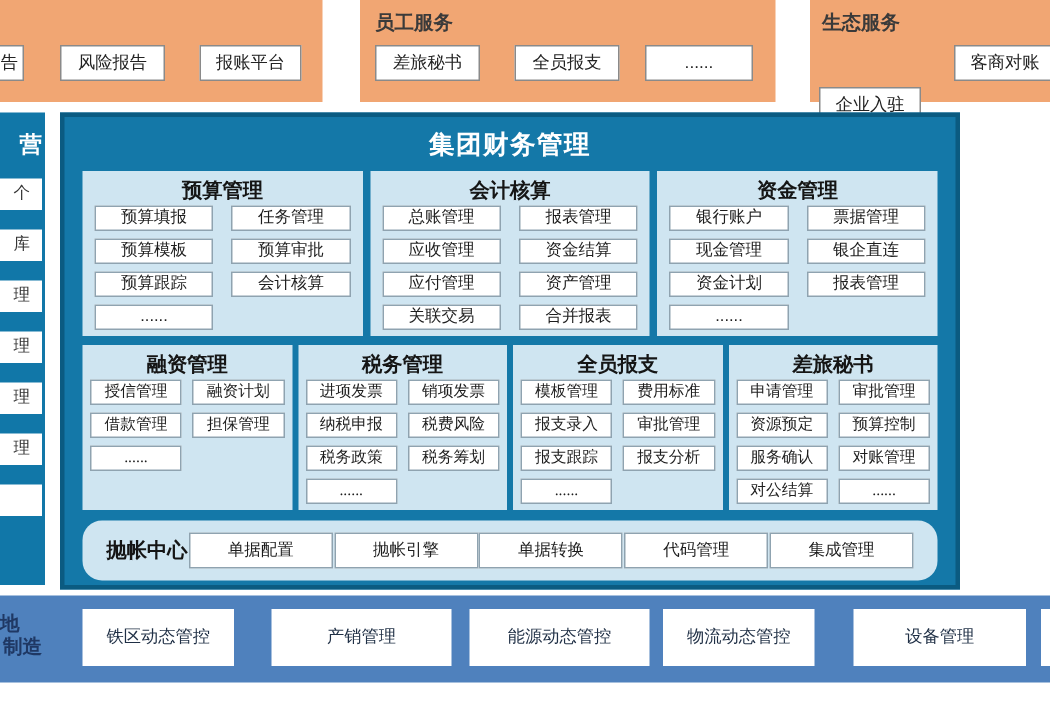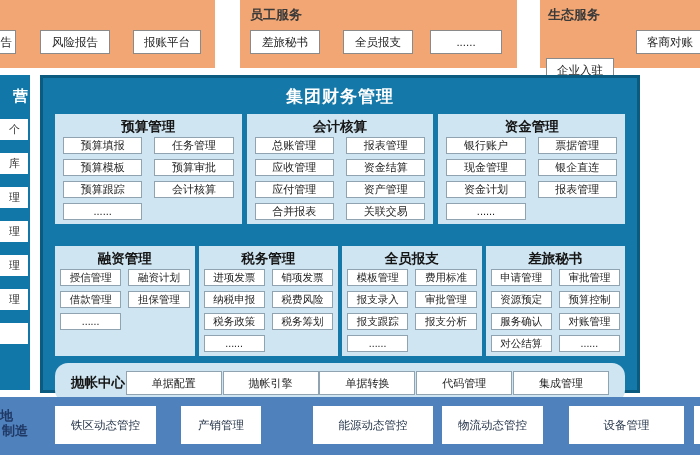"合并报表" span.mod-btn { order: before "关联交易" -> after "关联交易" }
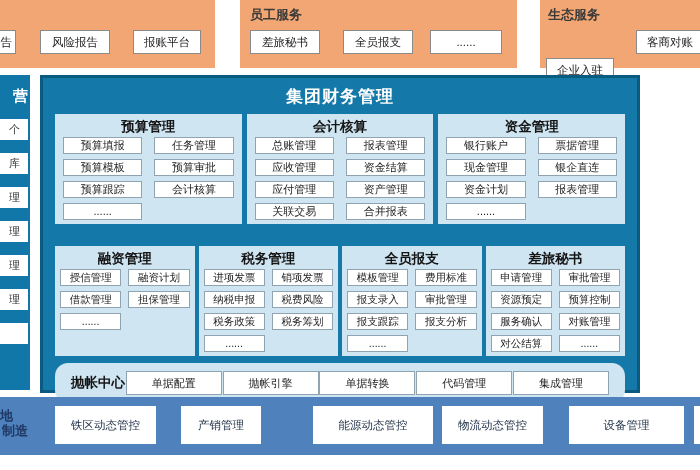"融资管理" .prow.r2 { font-family: none -> Liberation Serif, serif; margin-top: 22px -> 6px }
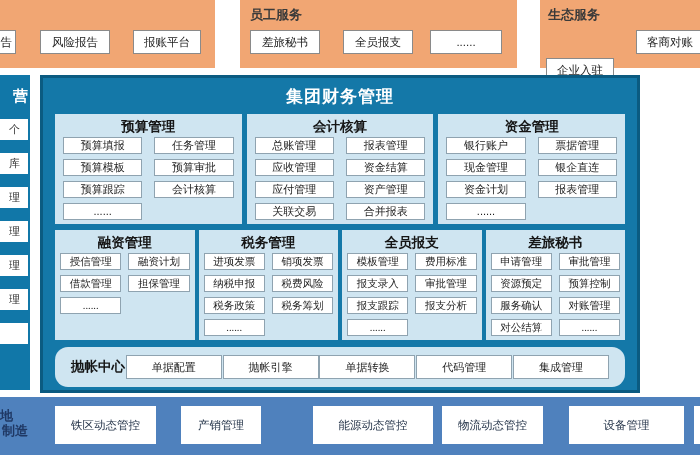"产销管理" div.bottom-btn { width: 80px -> 120px }
